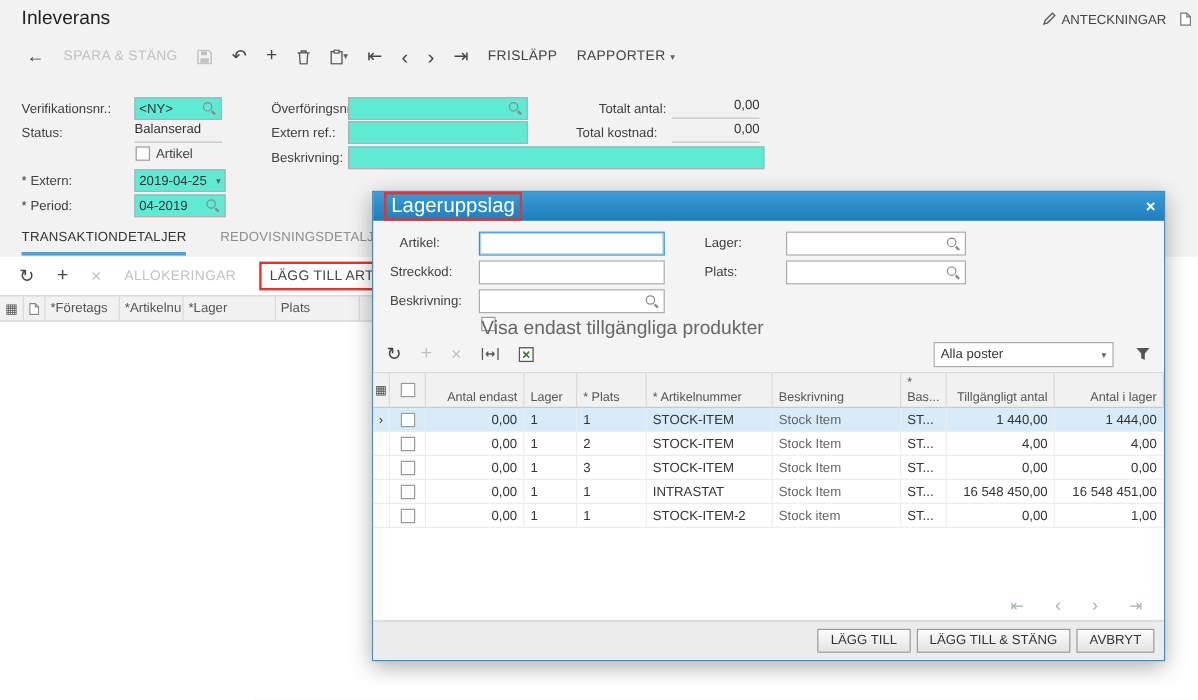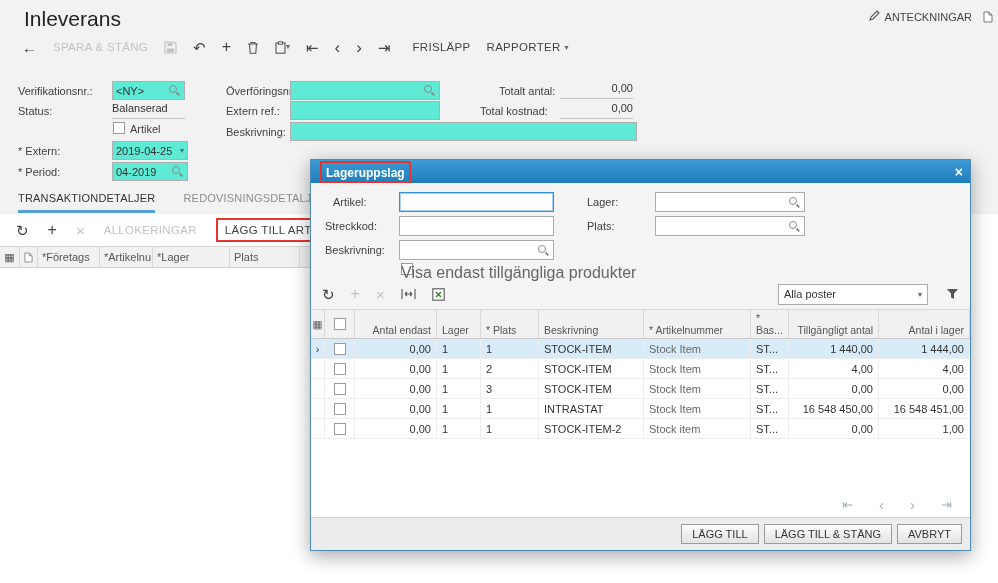"Inleverans" .page-title { font-size: 21px -> 16px; left: 24px -> 18px }
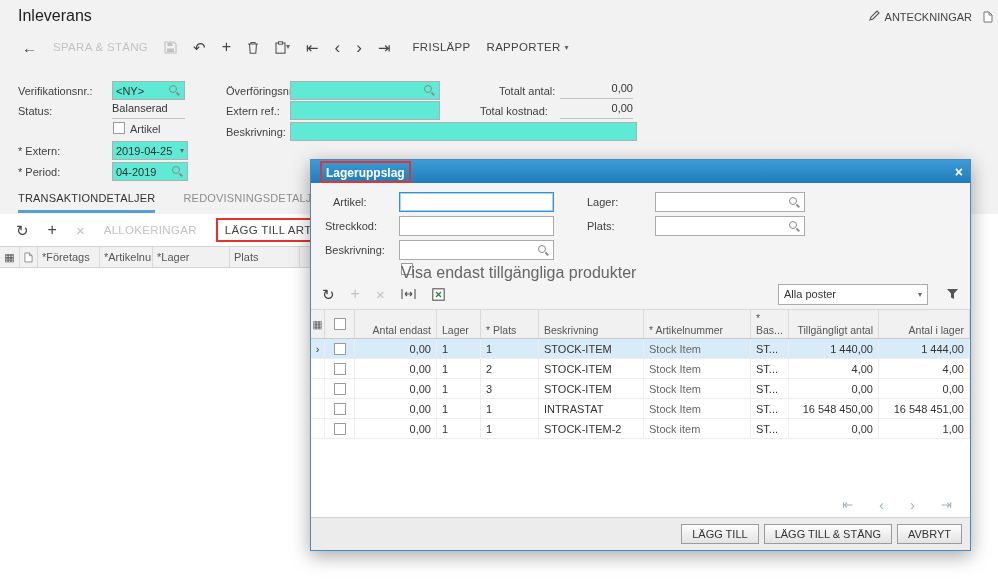"FRISLÄPP" span.ttext { margin-left: 6px -> 0 }
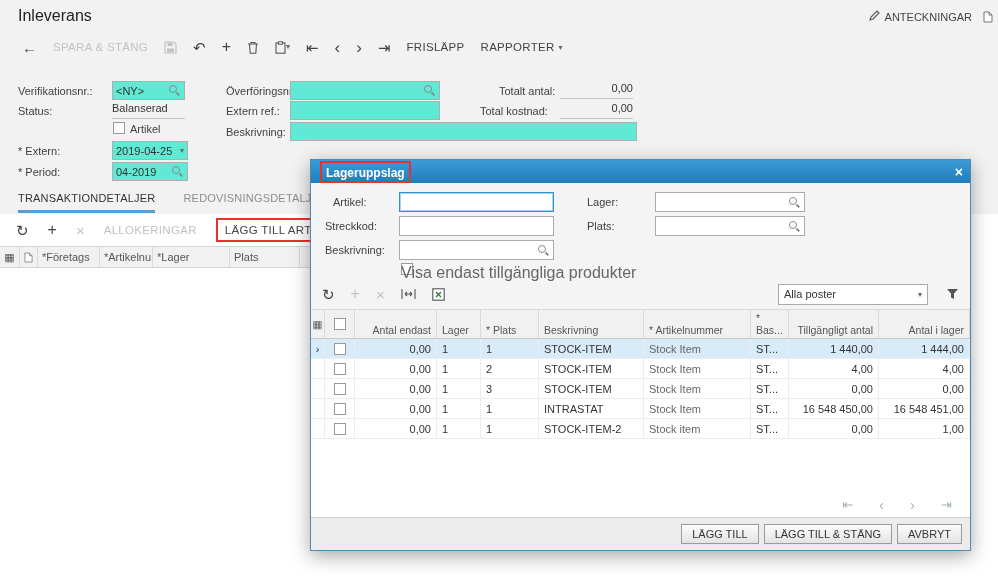"Lageruppslag" .modal-title { font-size: 12px -> 17px; font-weight: bold -> normal }
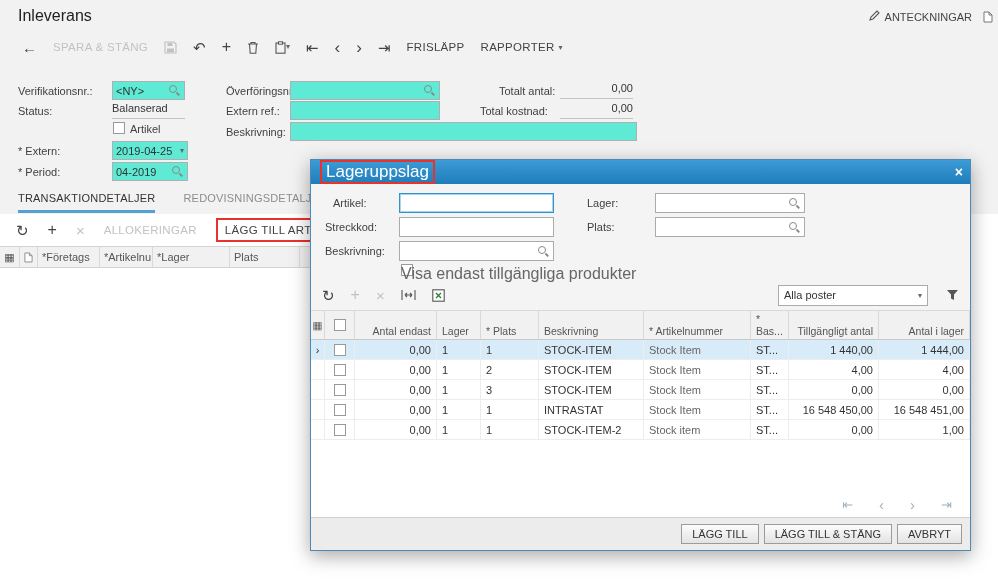"Beskrivning" div { order: before "* Artikelnummer" -> after "* Artikelnummer" }
